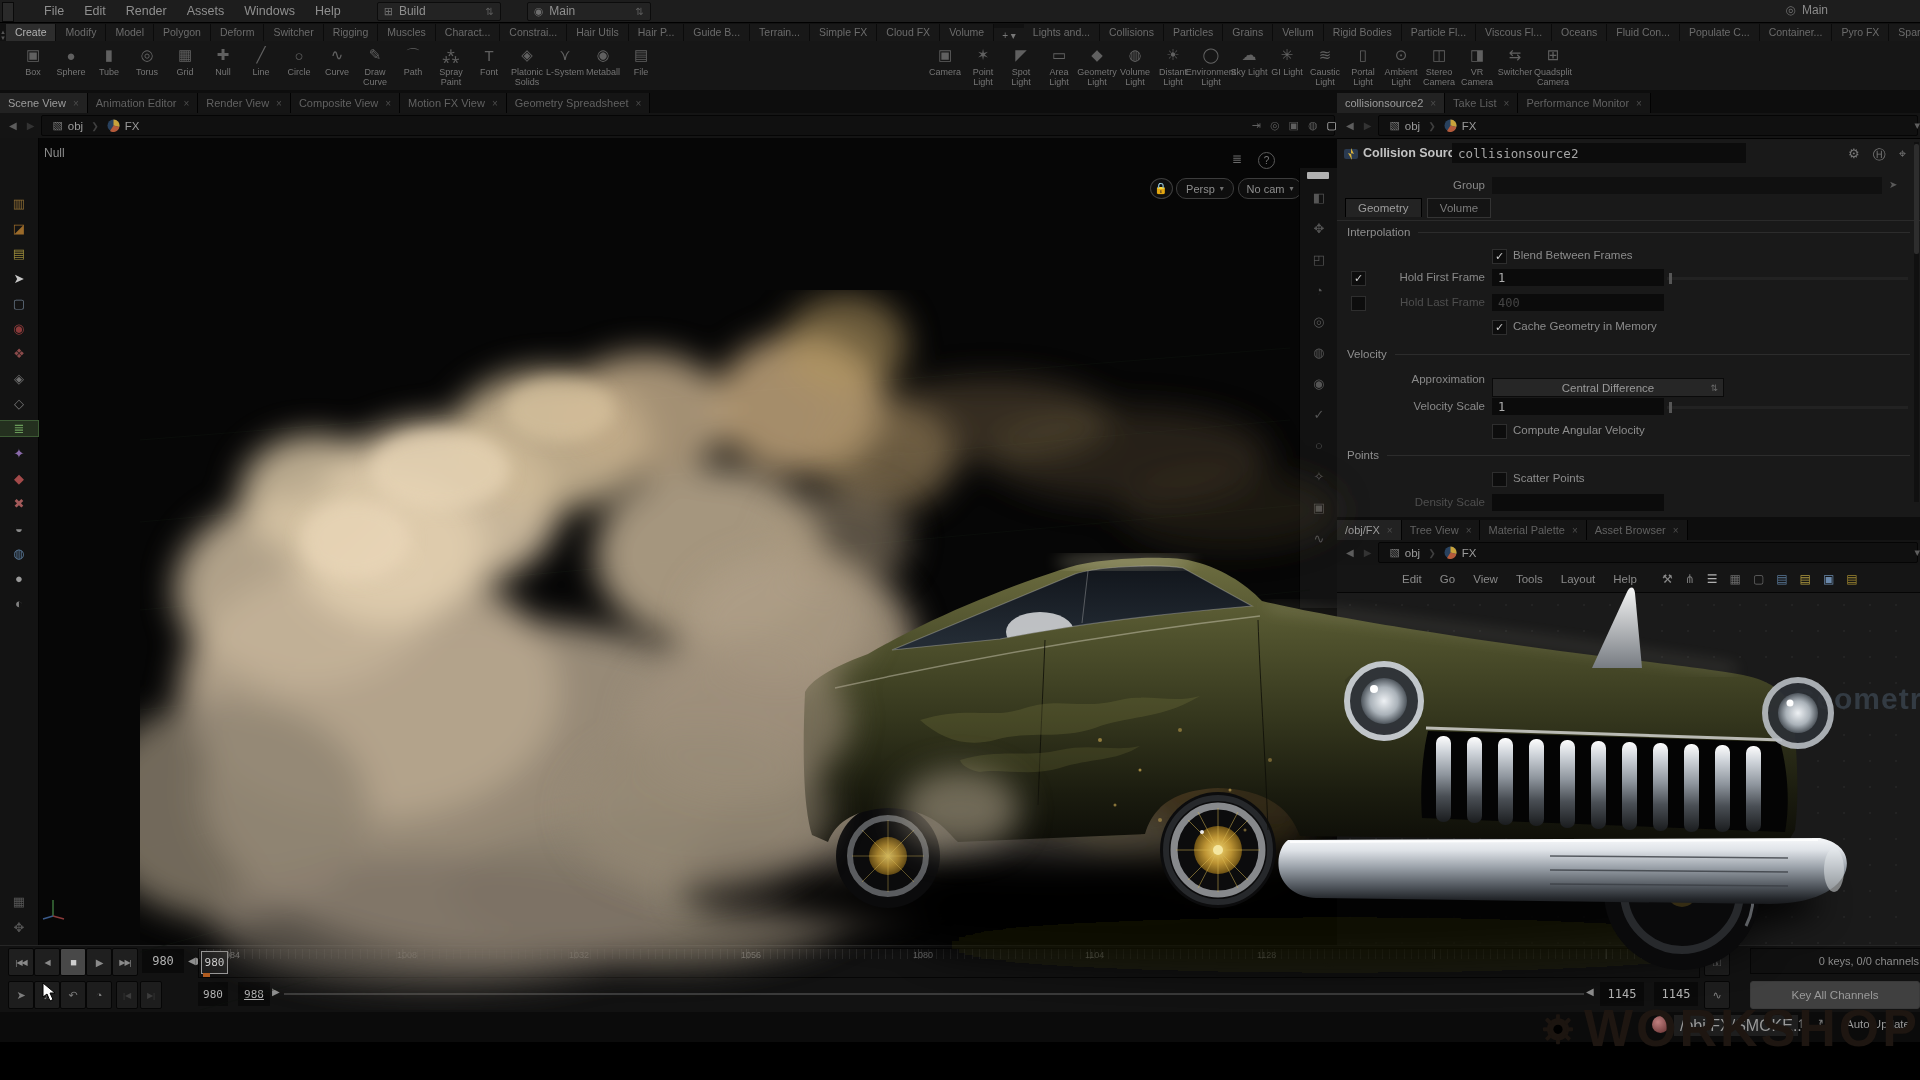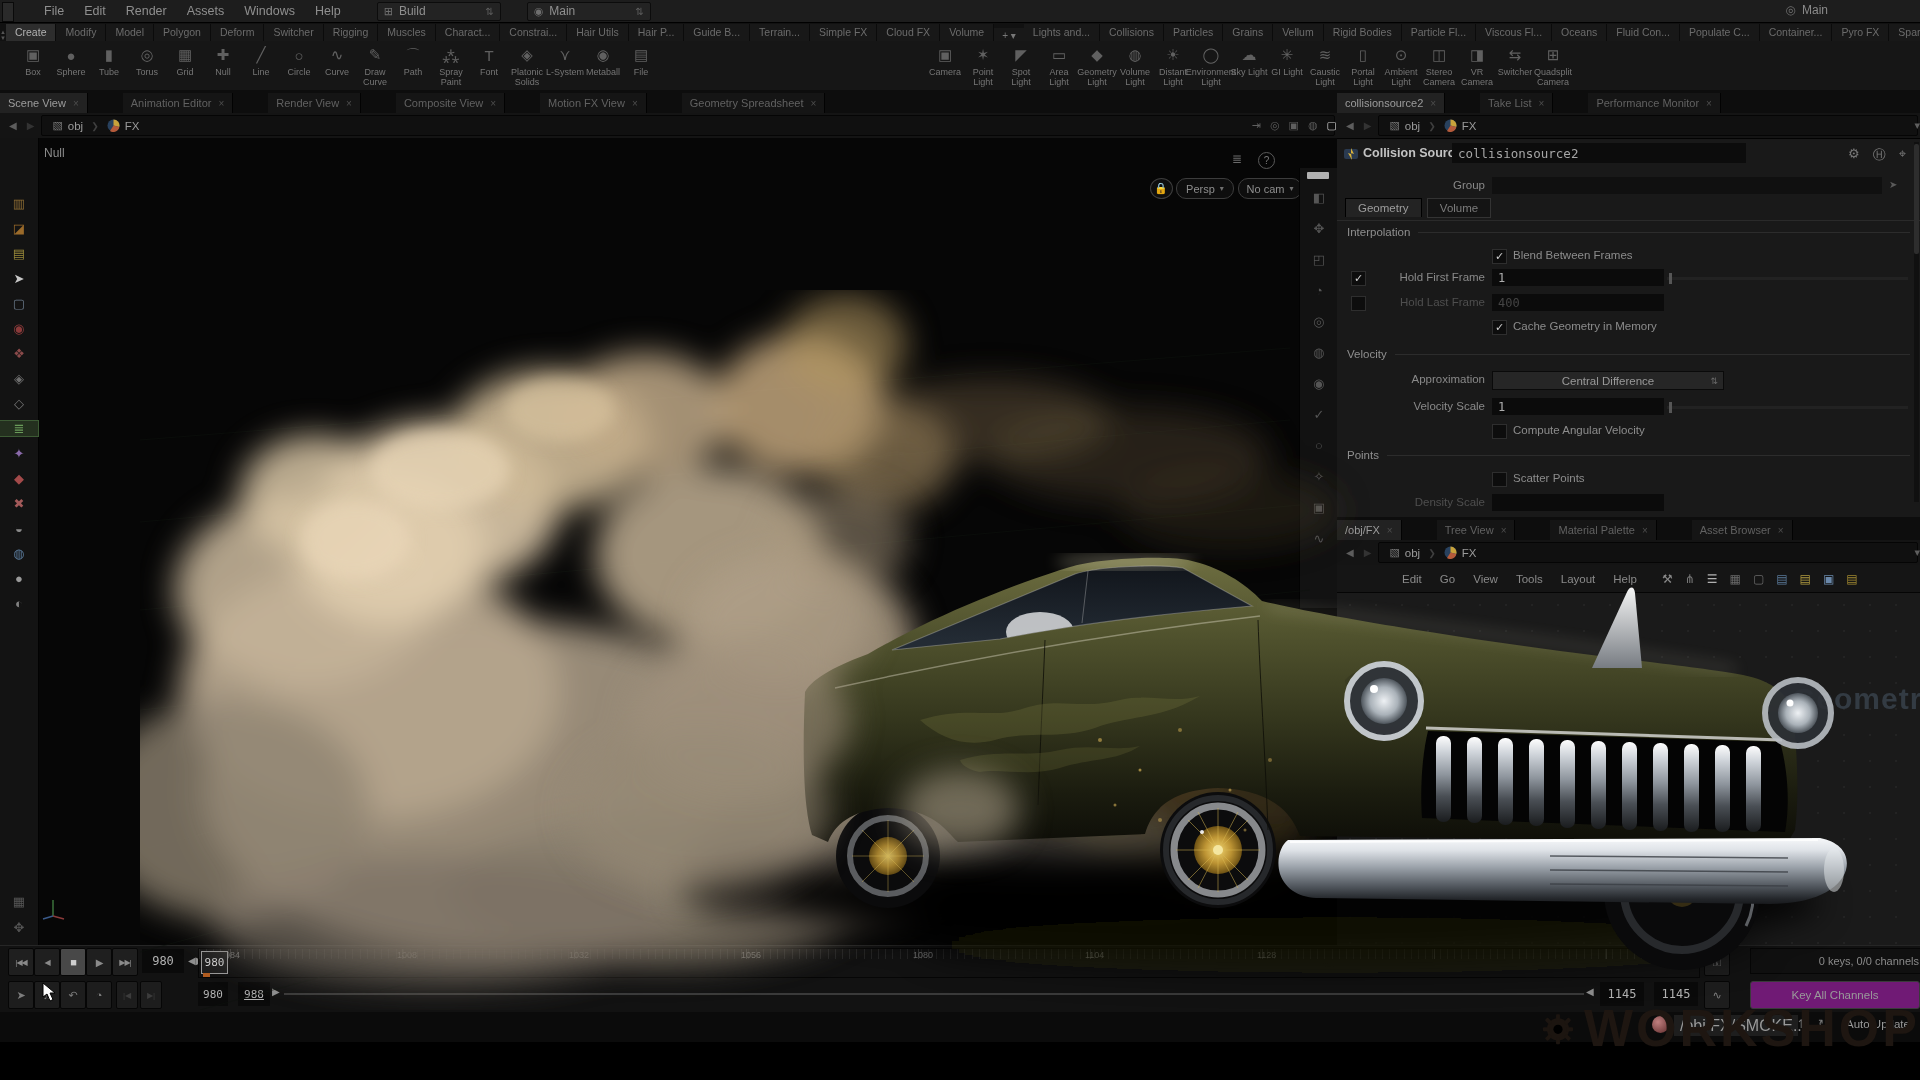"Scene View" .tabbar { gap: 35px -> none }
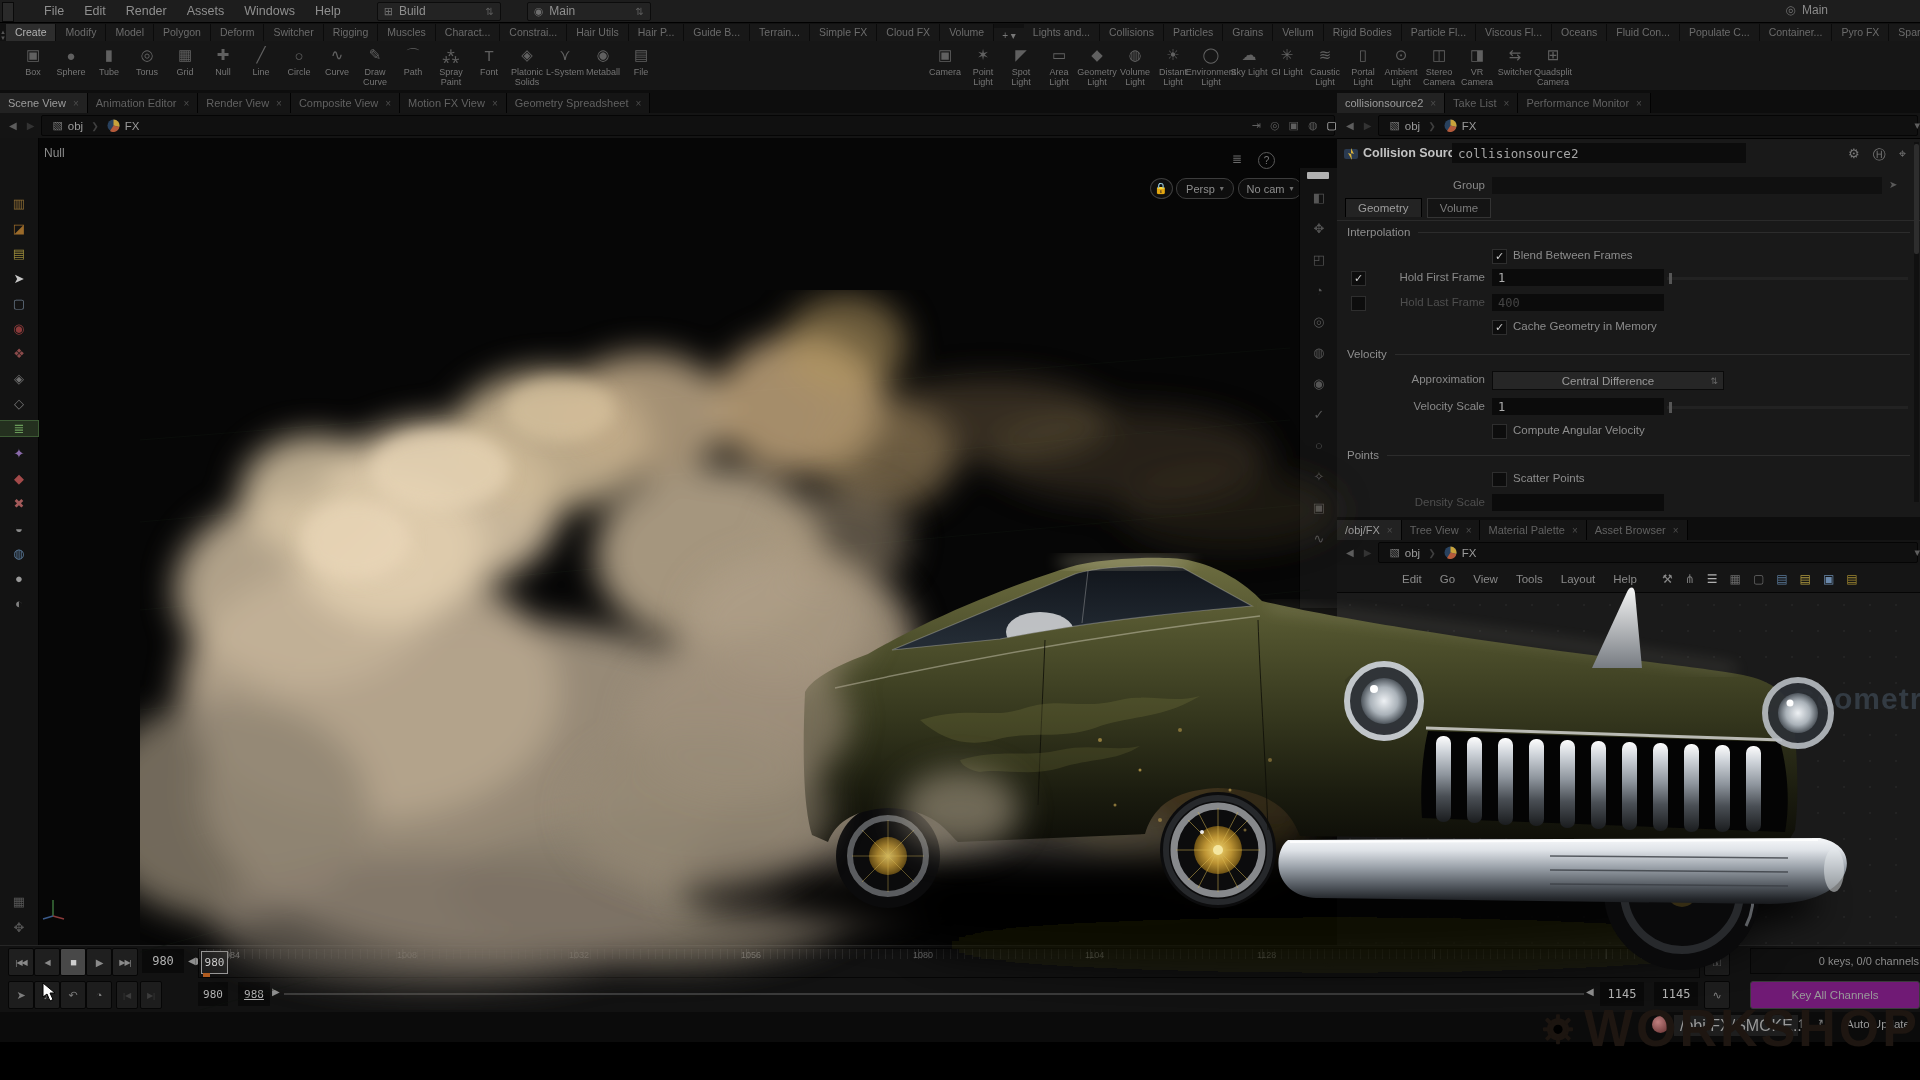"Central Difference" .pdrop { top: 1px -> 8px }
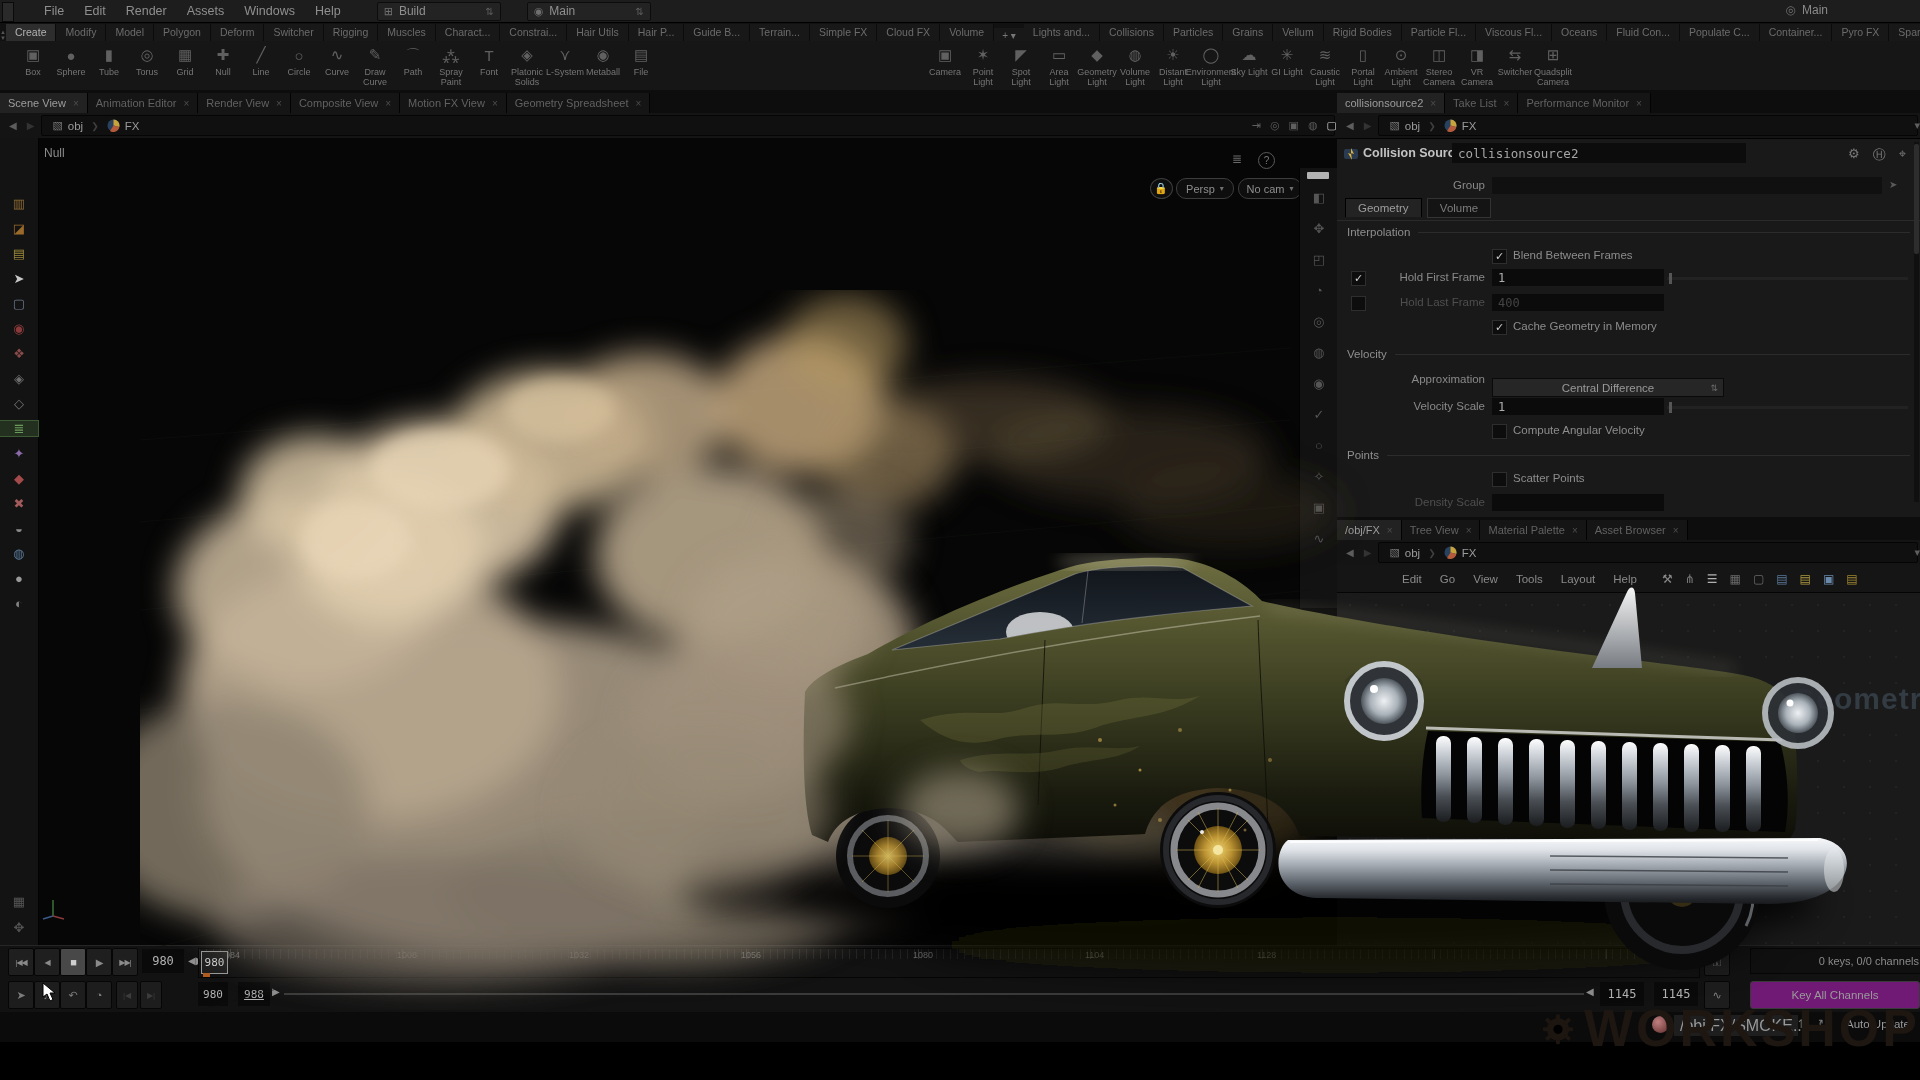"Key All Channels" .keyallbtn { background: #701a75 -> #404040 }
